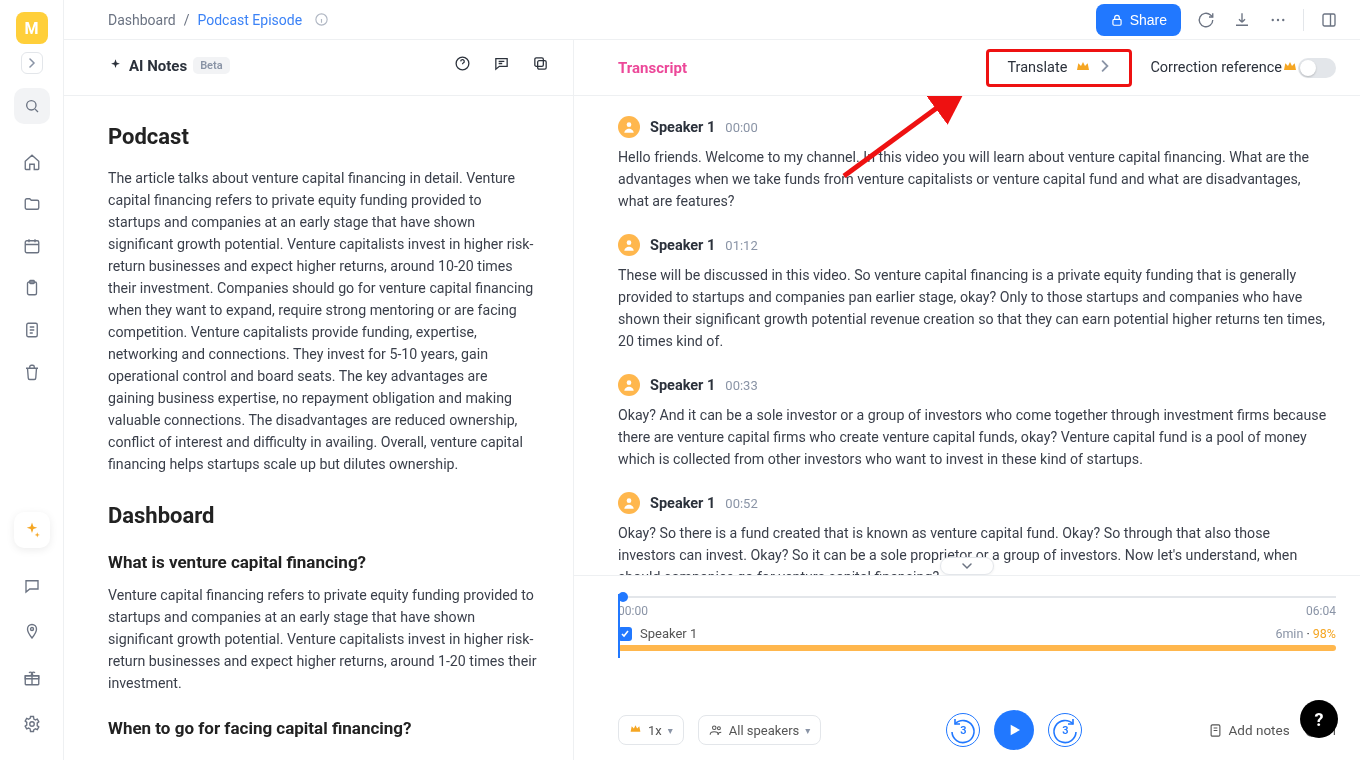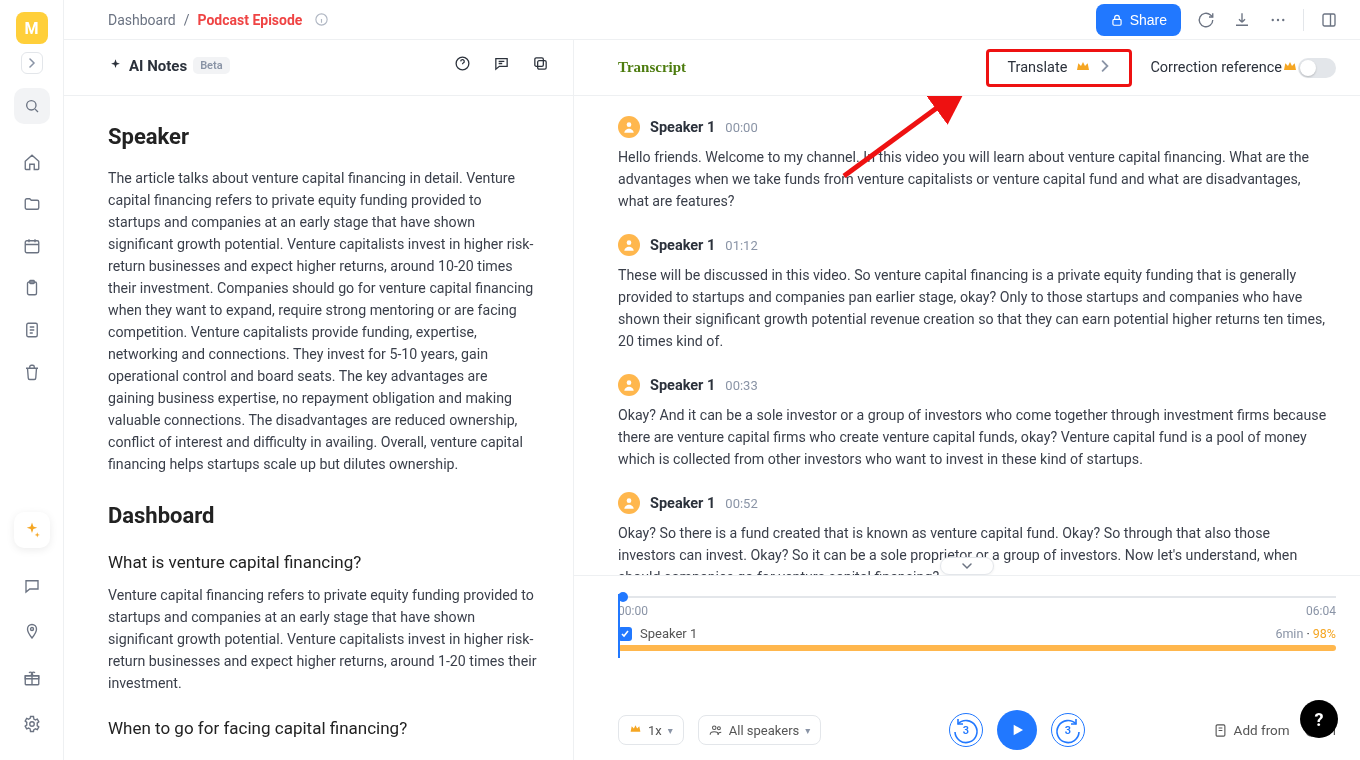"Podcast Episode" .topbar .crumb-current { color: #ef4444 -> #3b82f6; font-weight: 700 -> 400 }
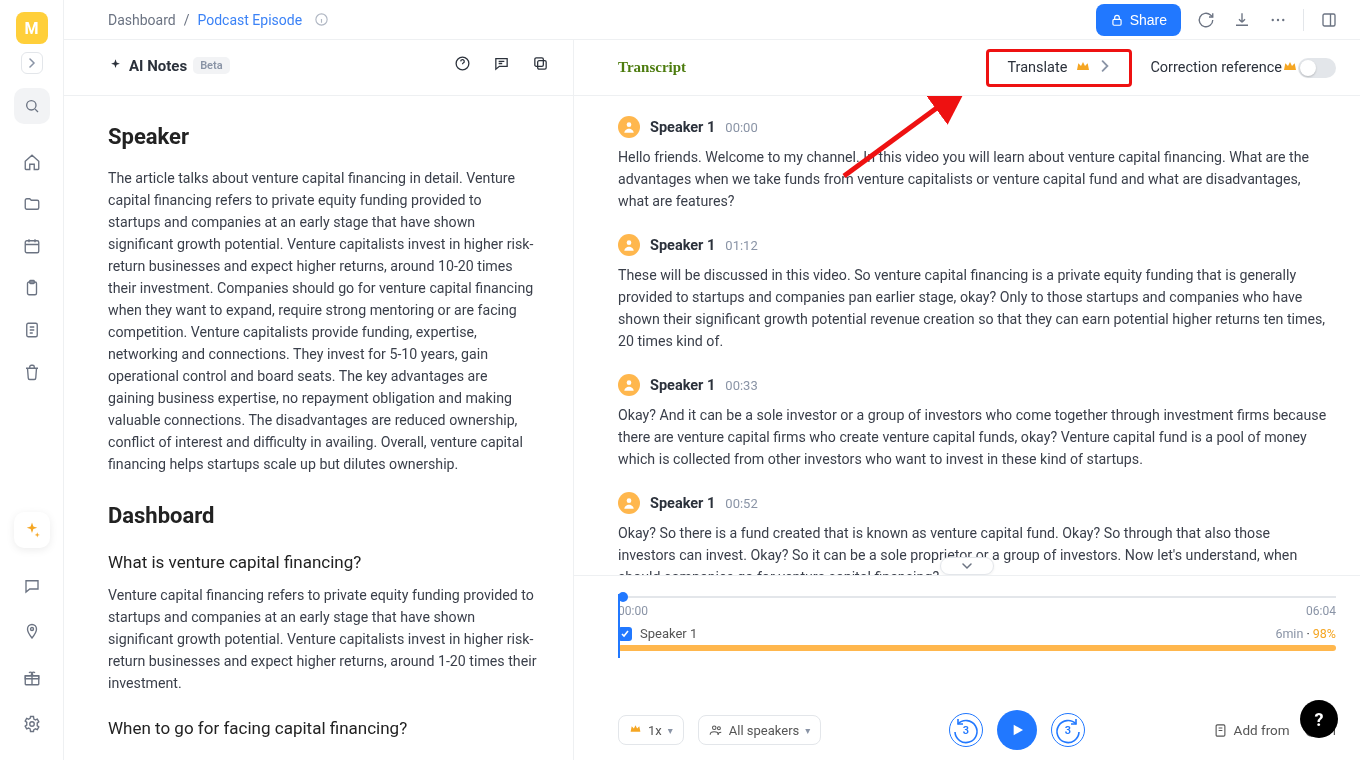"Transcript" .trans-header .title { color: #4d7c0f -> #ec4899; font-family: Liberation Serif, serif -> none }
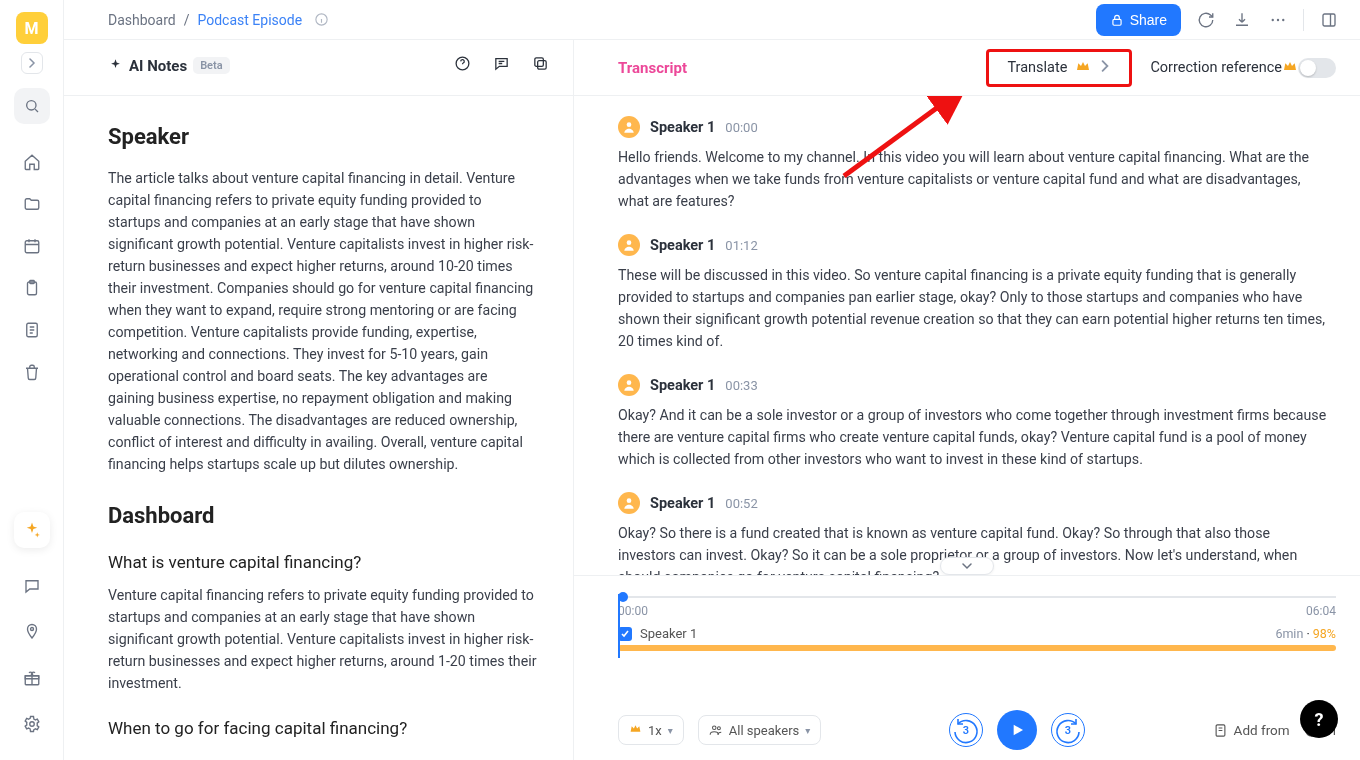"Speaker" h2 { text: Speaker -> Podcast }
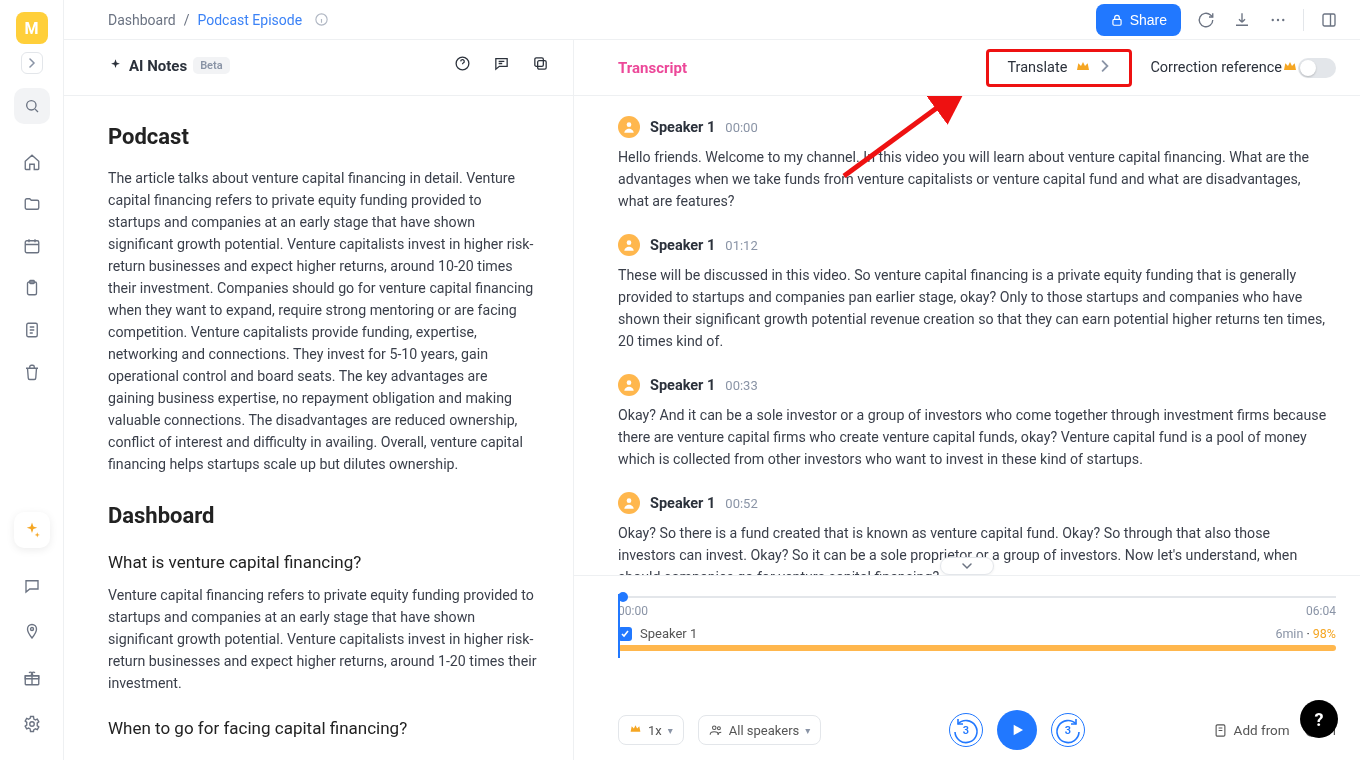"What is venture capital financing?" .notes-body h3 { font-weight: 400 -> 700 }
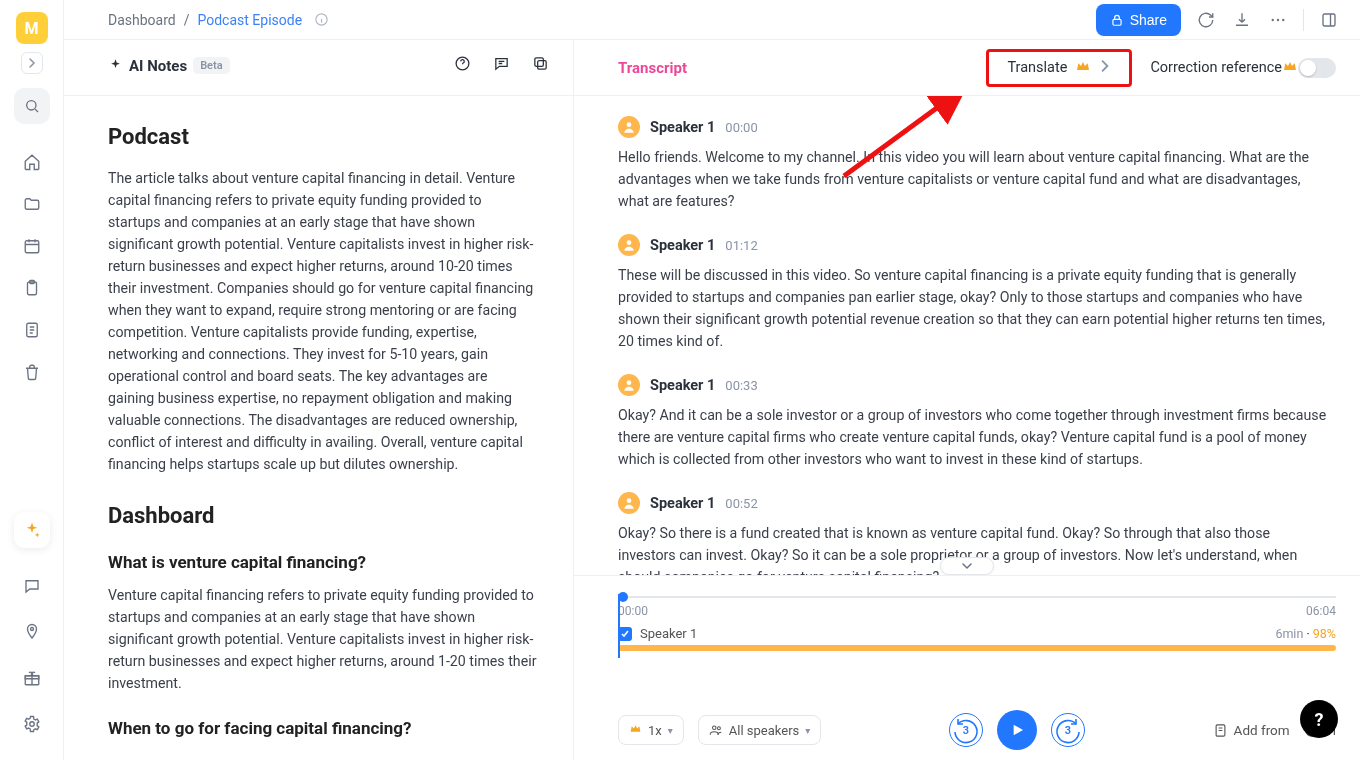"Add from" span { text: from -> notes }
